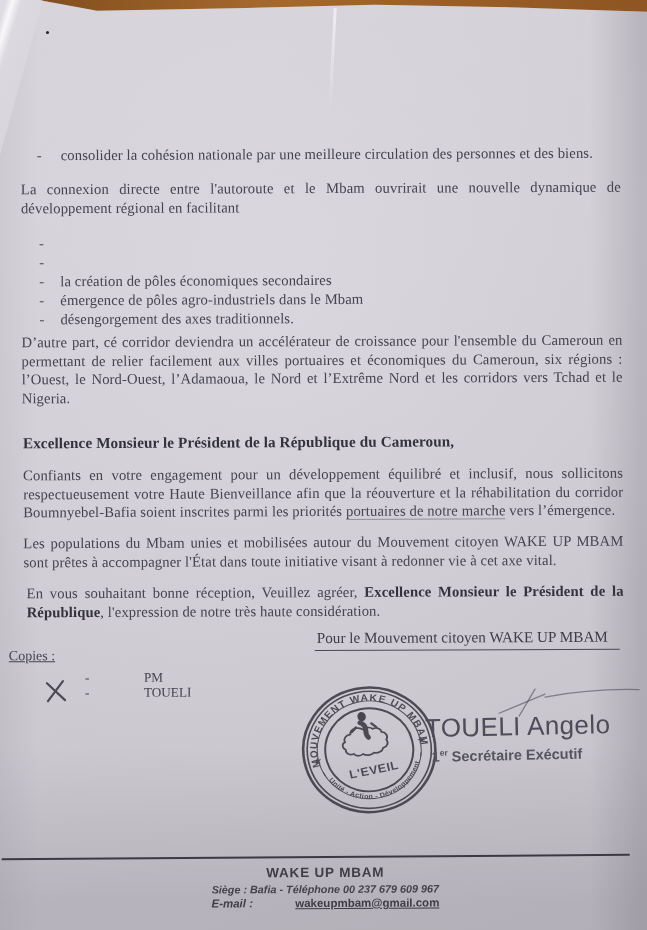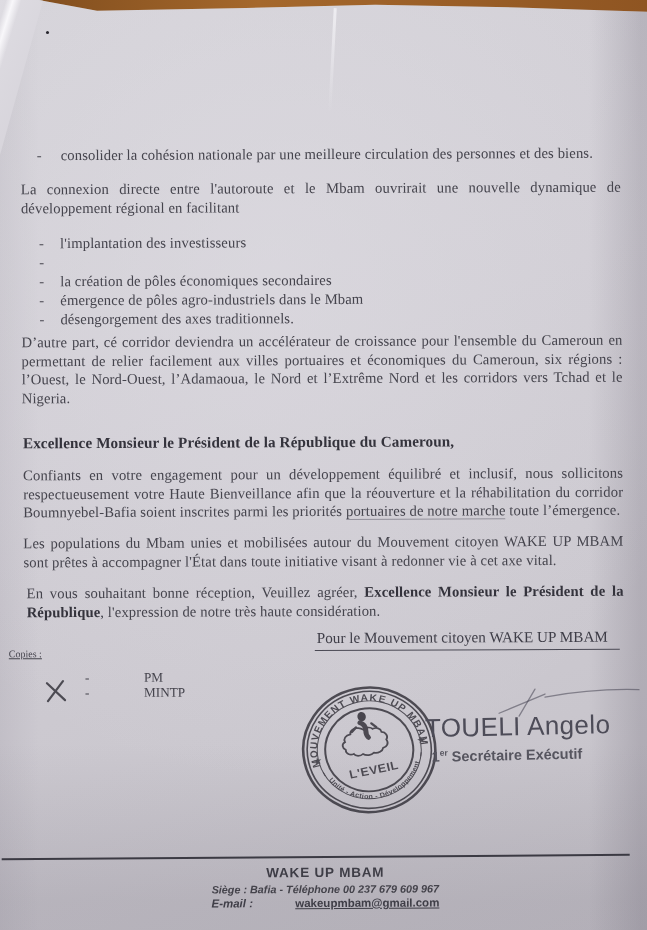"l'implantation des investisseurs" span { html: <span>l'implantation des investisseurs</span> -> none }
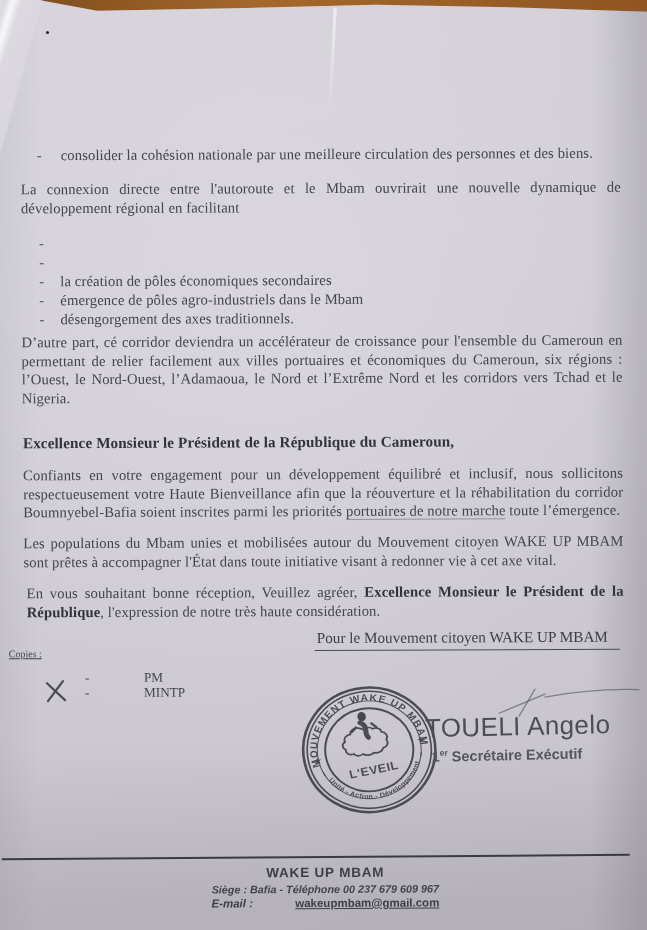"toute l’émergence." span { text: toute -> vers }
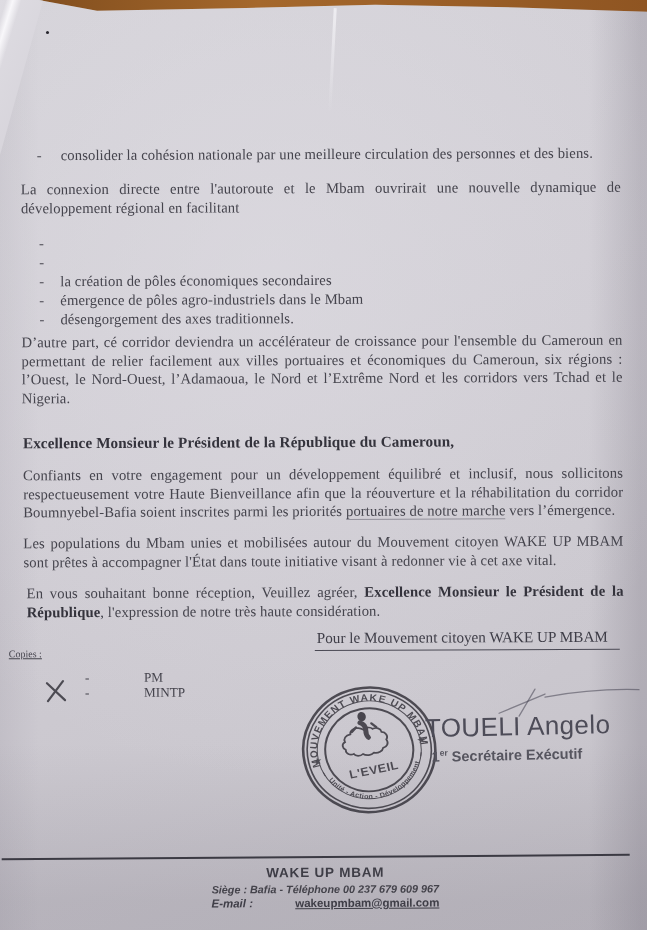"Copies :" .copies-label { font-size: 10px -> 14px }
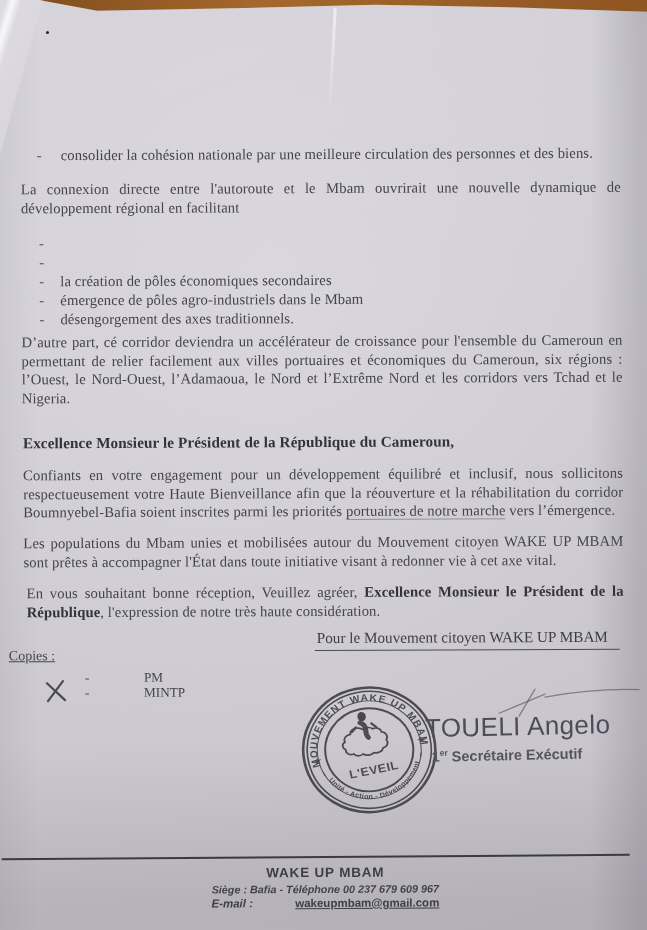"MINTP" span { text: MINTP -> TOUELI }
